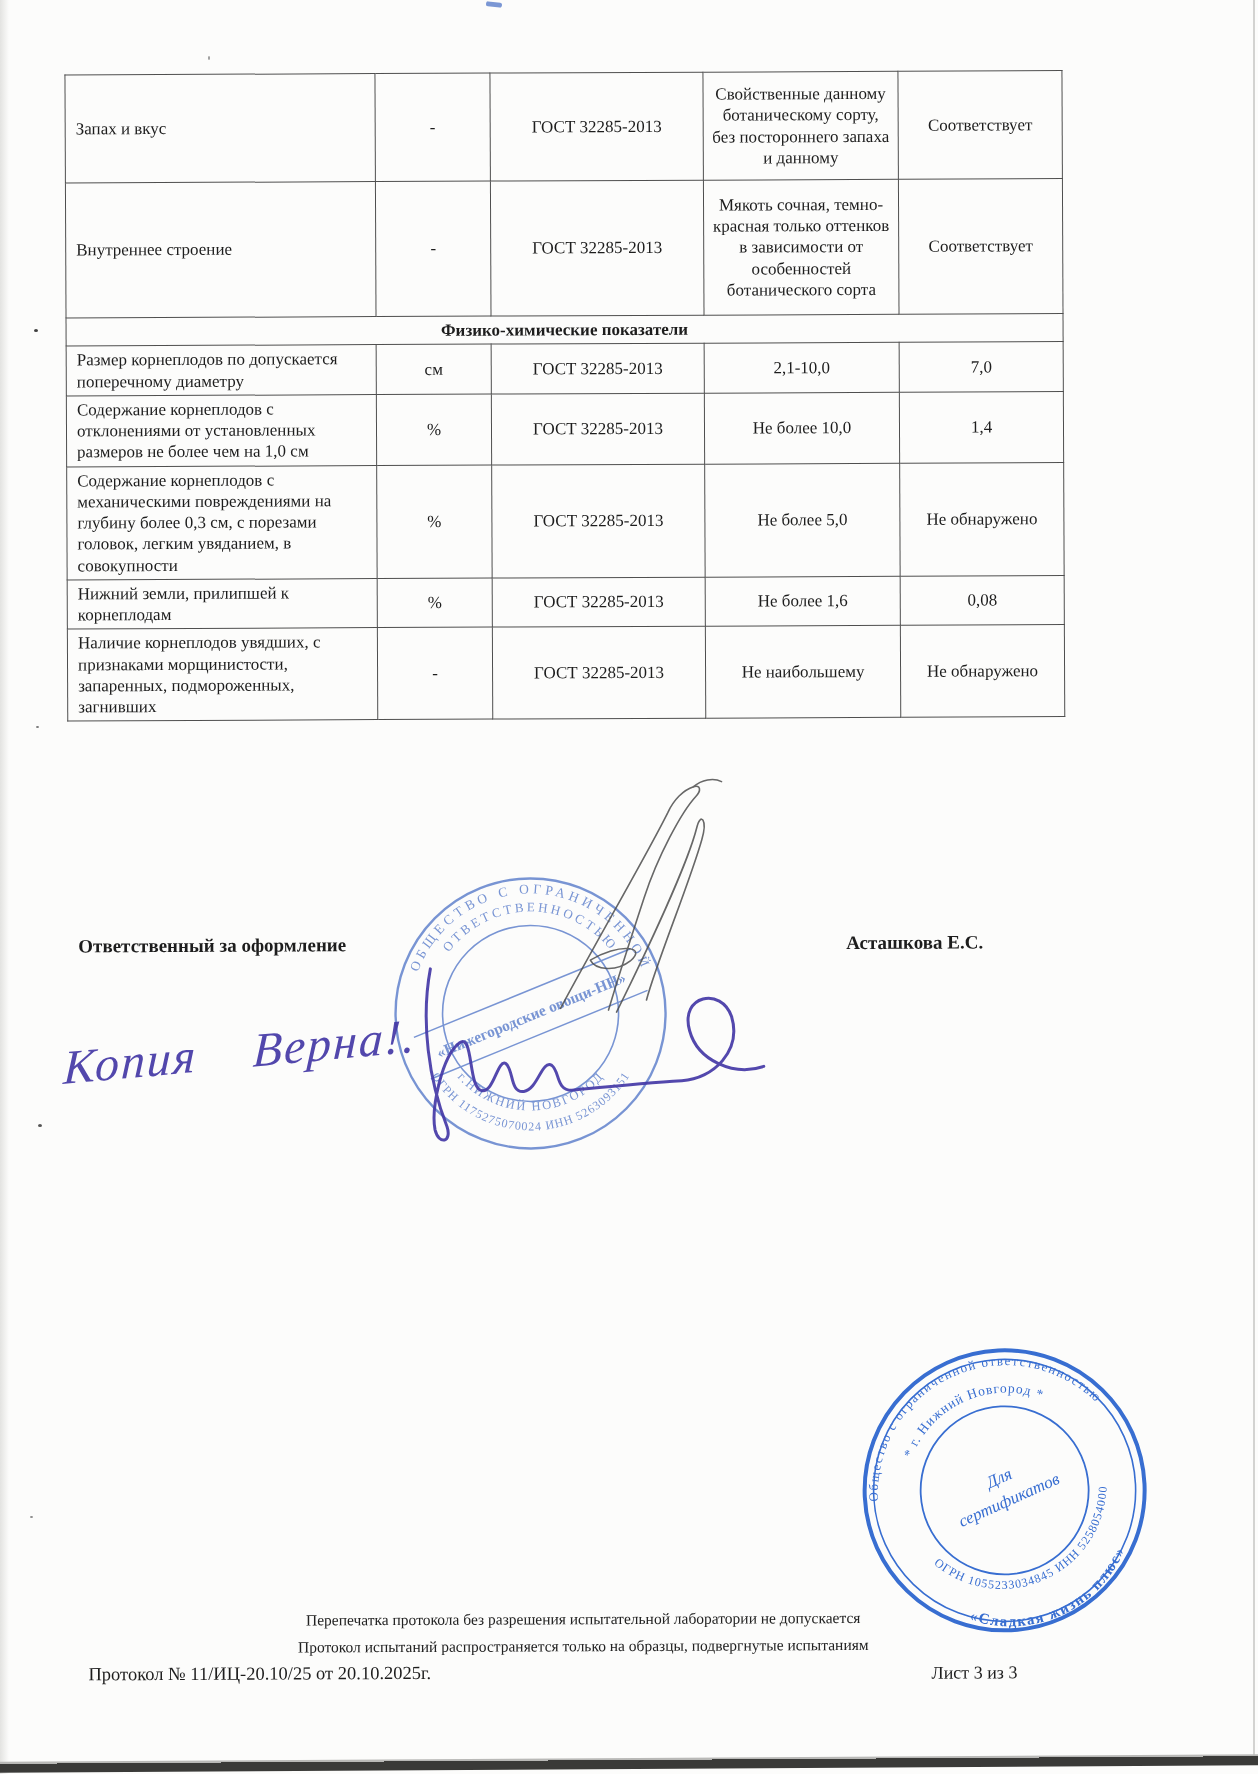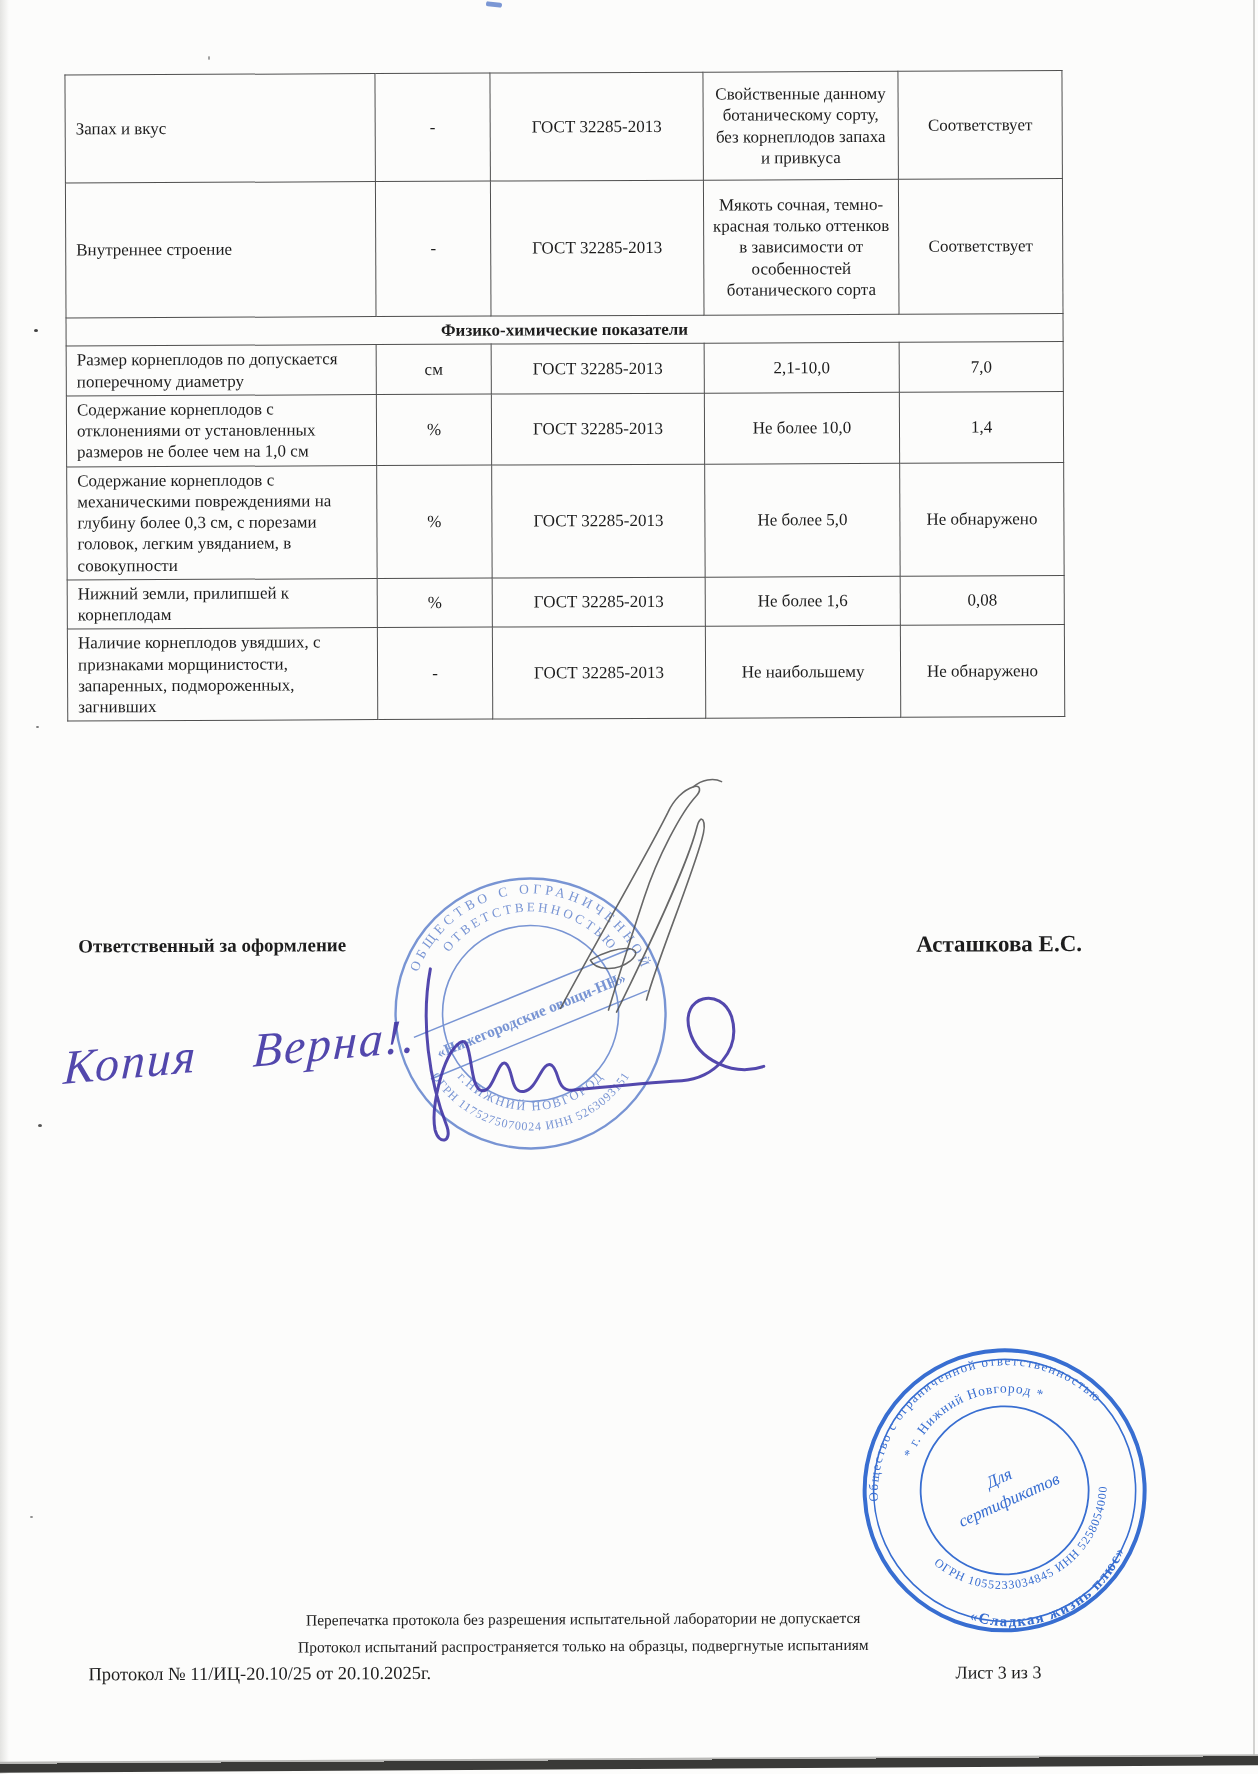"Свойственные данному ботаническому" td { text: корнеплодов запаха и привкуса -> постороннего запаха и данному }
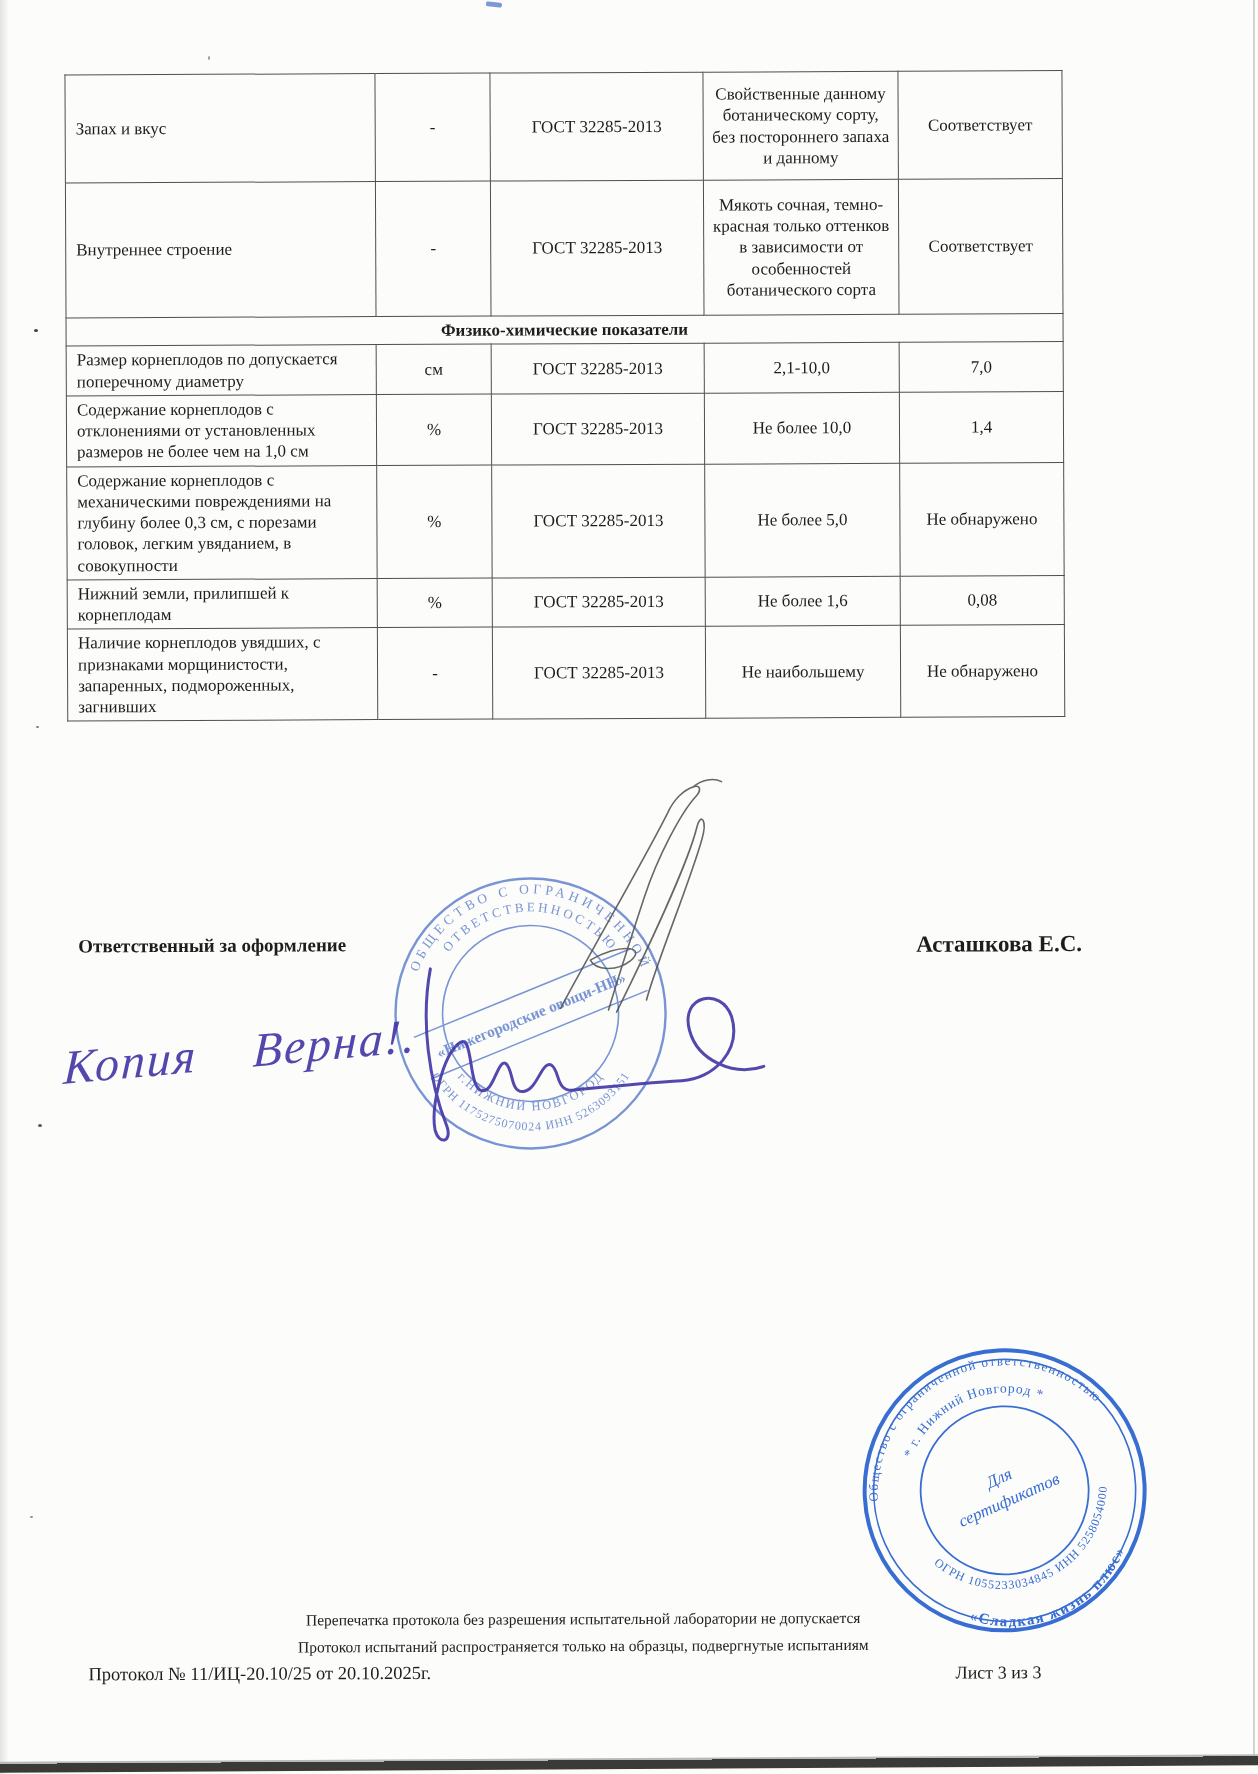"Асташкова Е.С." .resp-name { font-size: 23px -> 19px; left: 916px -> 846px }
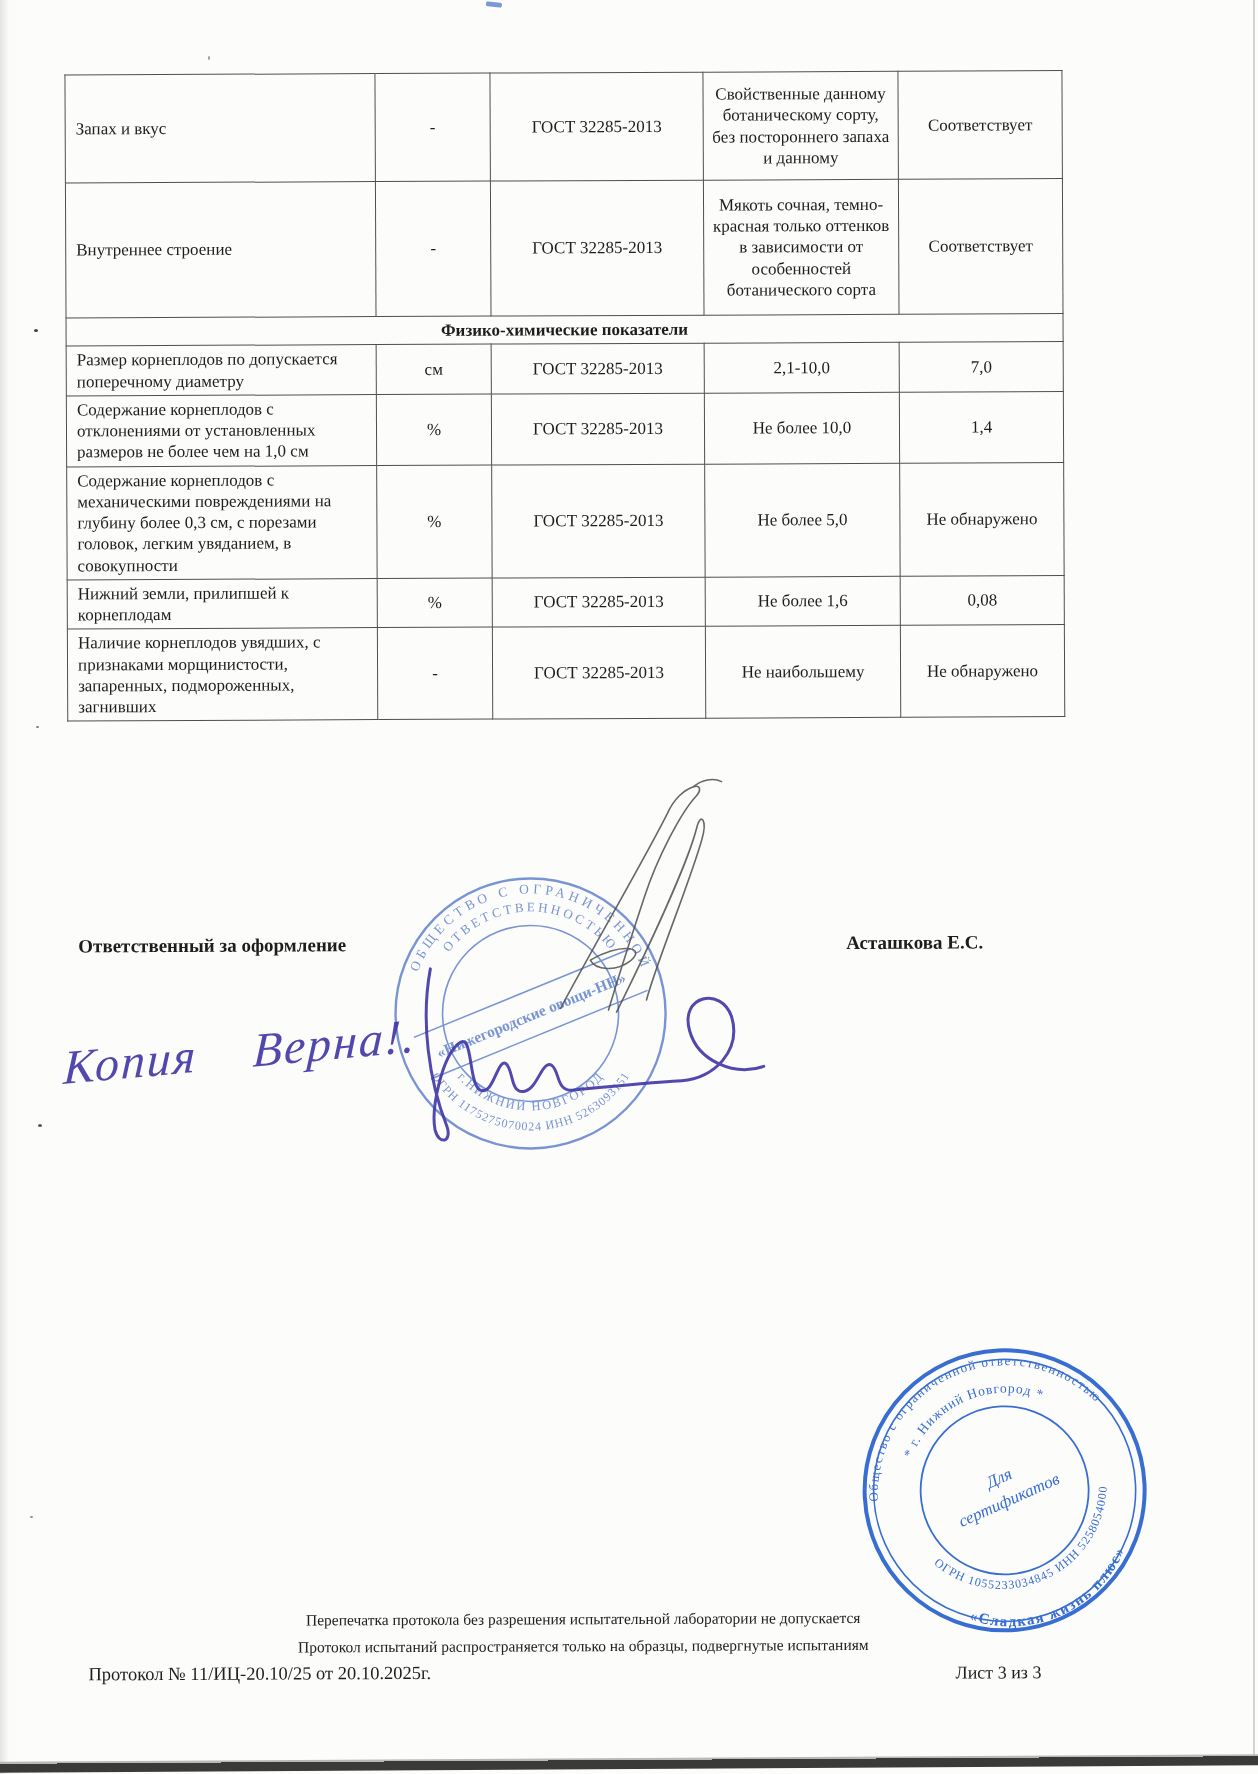"Лист 3 из 3" .sheet-label { left: 952px -> 928px }
